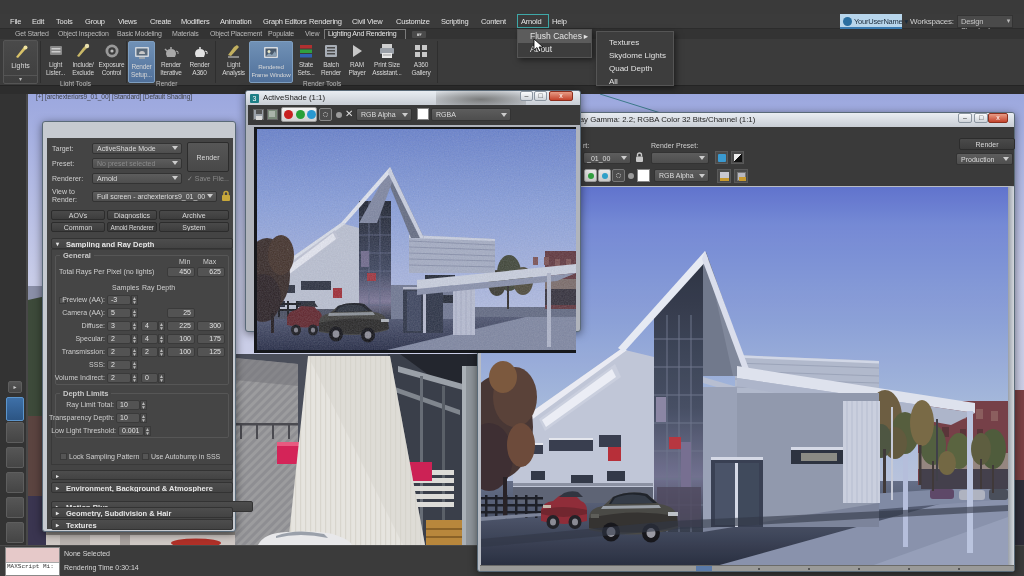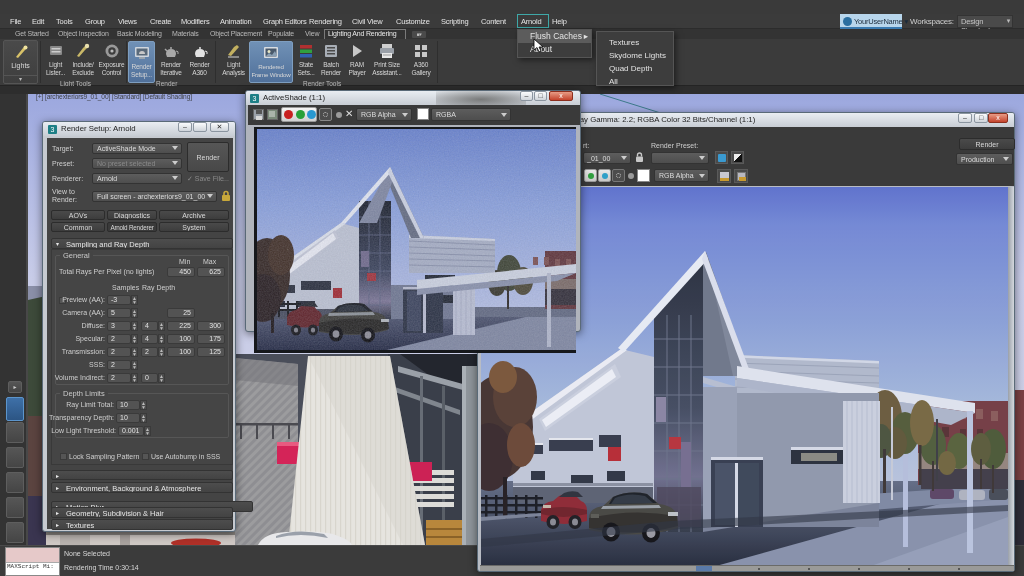"Render Setup: Arnold" div.tbar { html: <div> <div>3</div> <span>Render Setup: Arnold</span> <div>–</div> <div></div> <div>✕</div> </div> -> none }
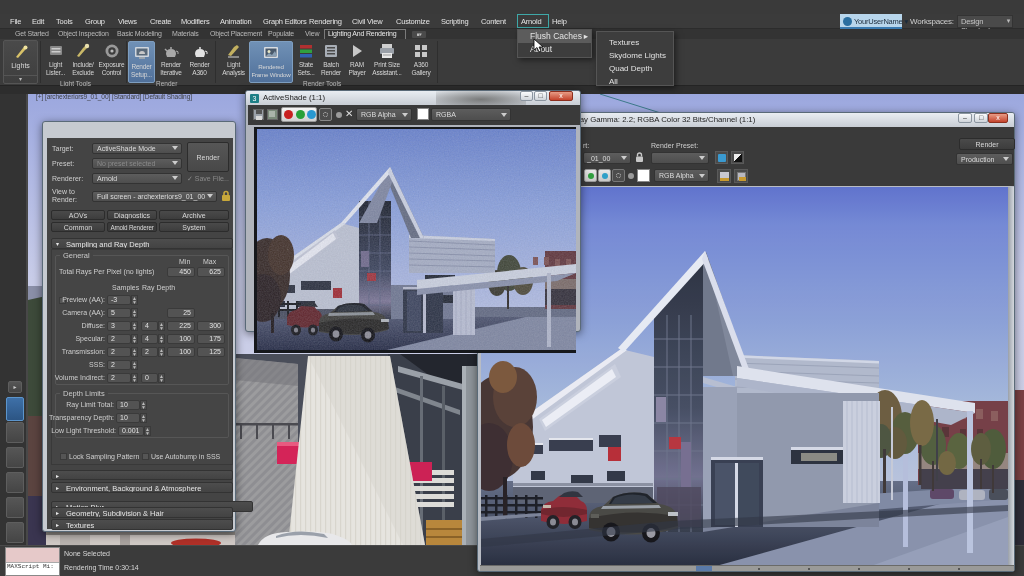"Sampling and Ray Depth" .roll { font-weight: normal -> bold }
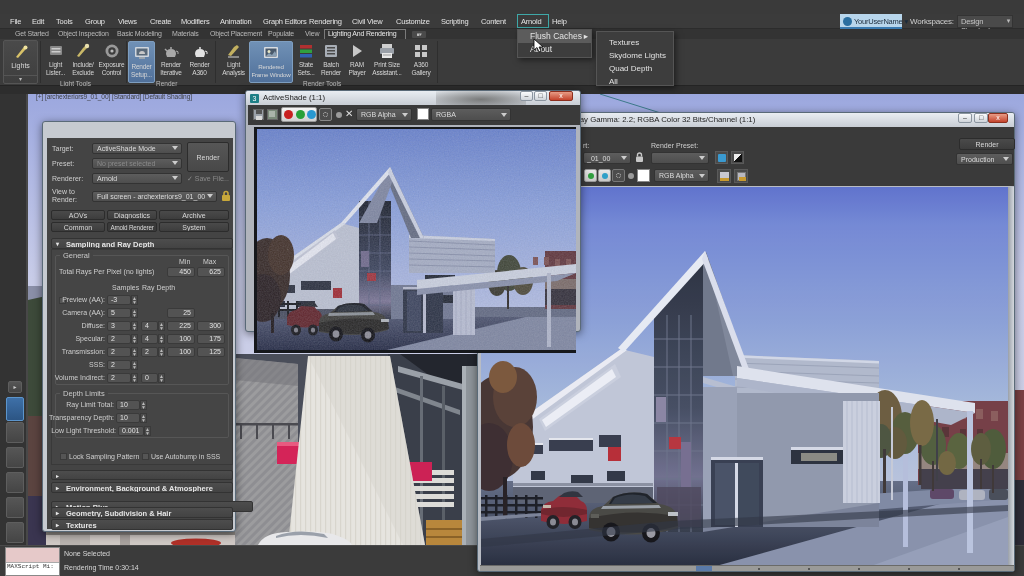"General" .grp .gt { font-weight: normal -> bold }
